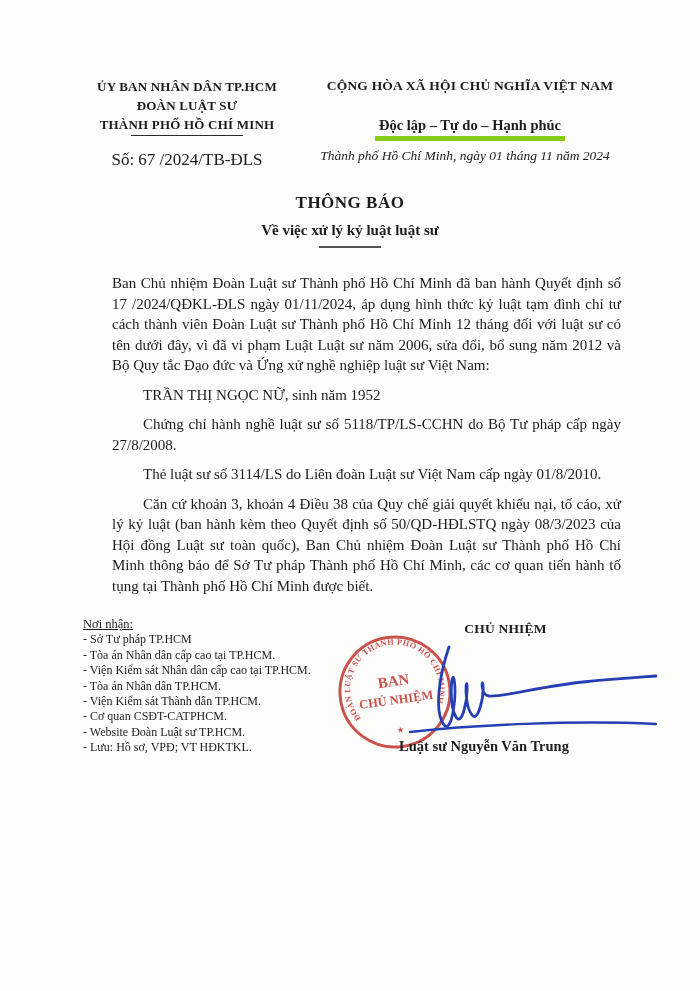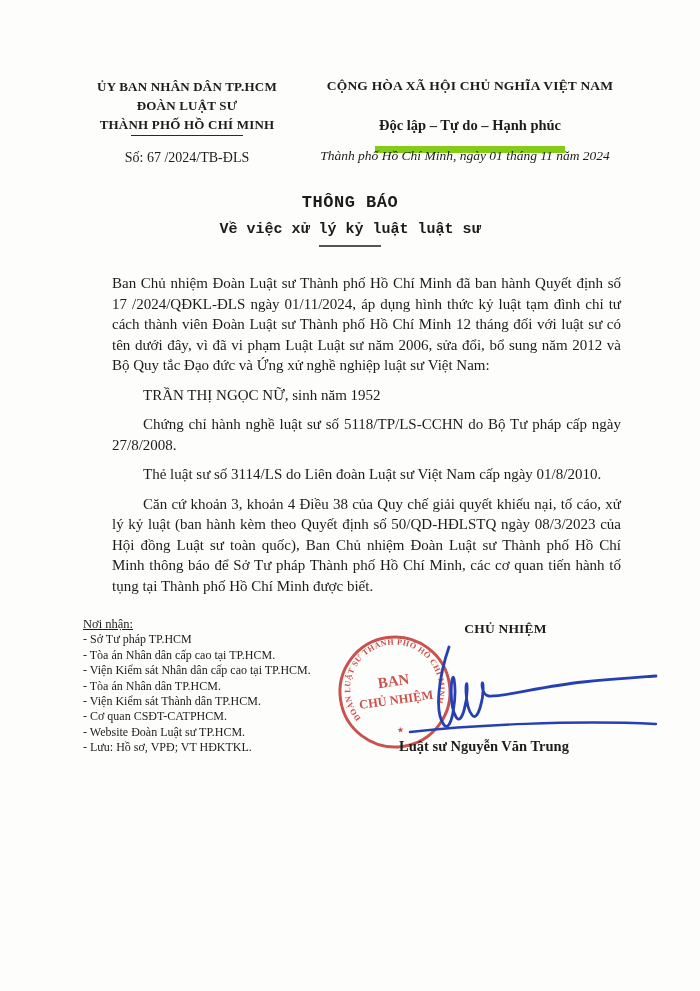"Độc lập – Tự do" .motto { border-bottom: 7px solid #84cc16 -> 5px solid #84cc16; padding: 0 4px 12px -> 0 4px 2px }
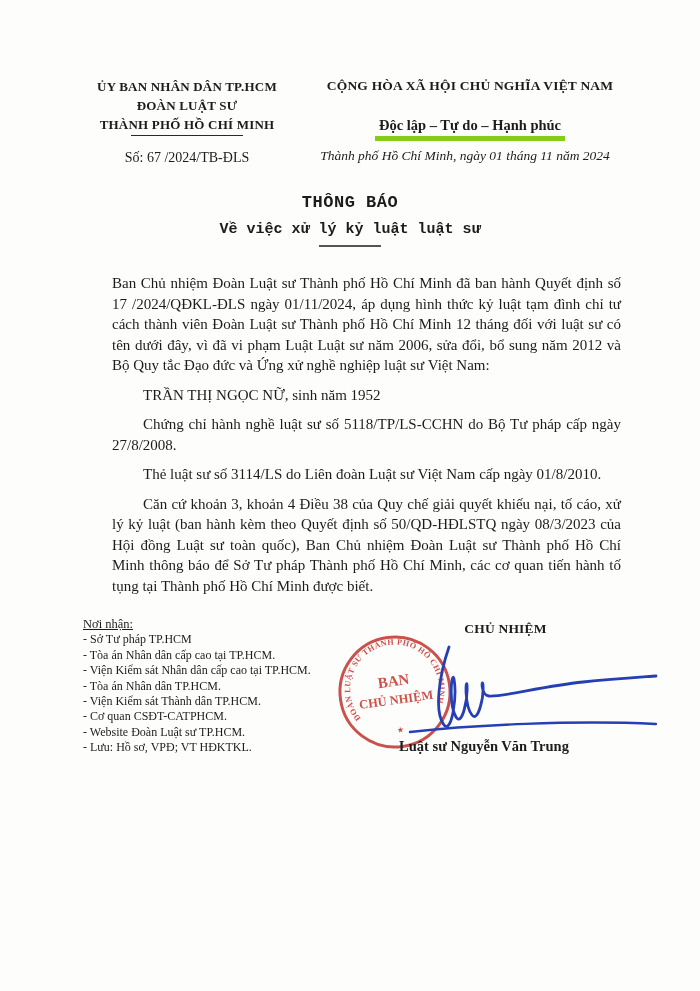"Số: 67 /2024/TB-ĐLS" .doc-number { font-size: 14px -> 17px }
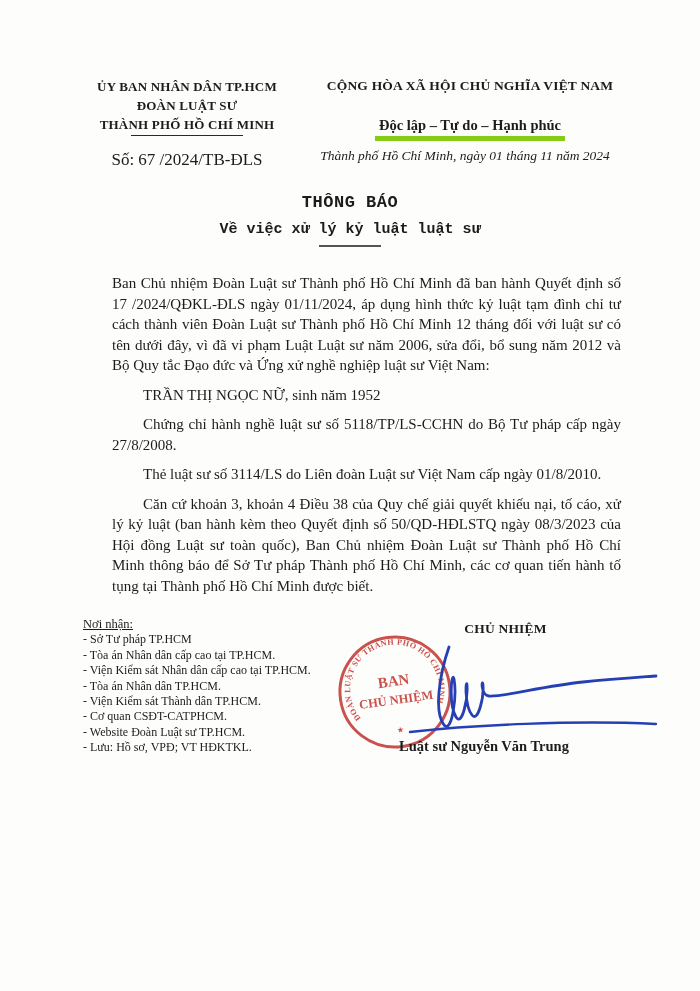"THÔNG BÁO" .title-block { font-family: Liberation Mono, monospace -> none }
